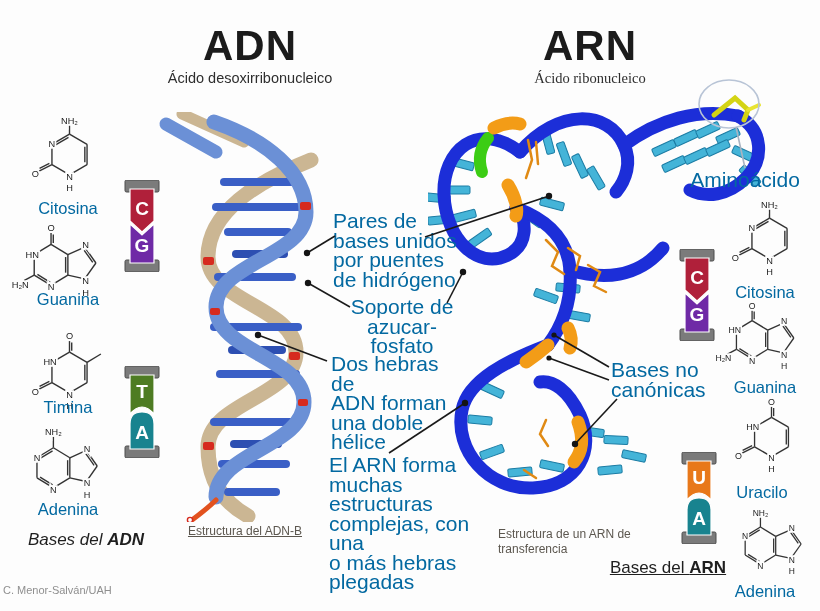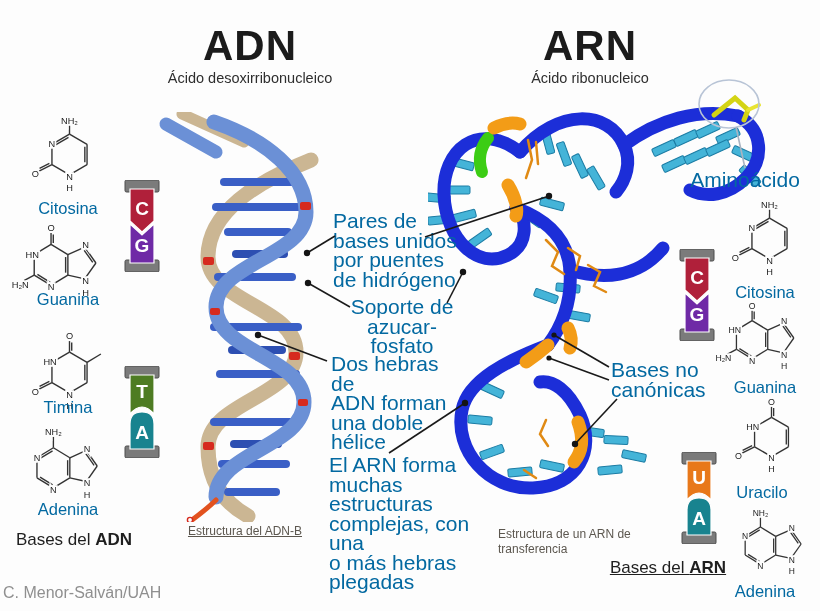"Ácido ribonucleico" div.abs { font-family: none -> Liberation Serif, serif }
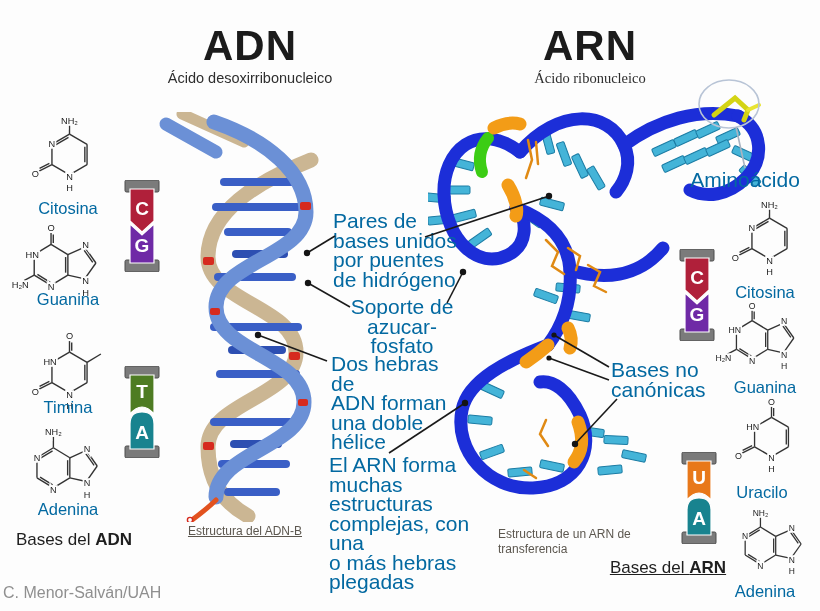"Bases del ADN" div.abs { font-style: none -> italic; left: 0px -> 12px }
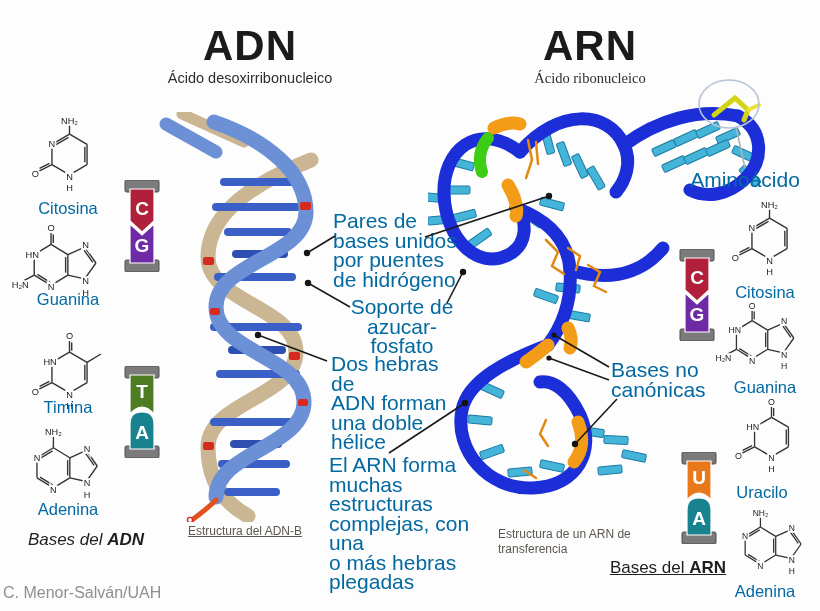"C. Menor-Salván/UAH" .credit { font-size: 16px -> 11px }
